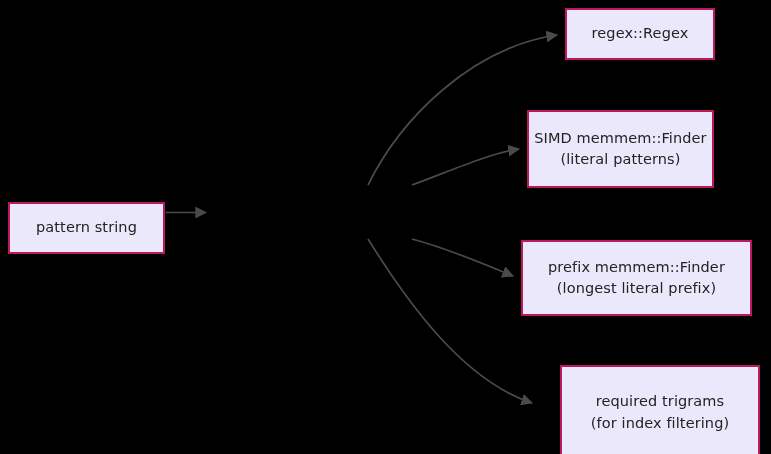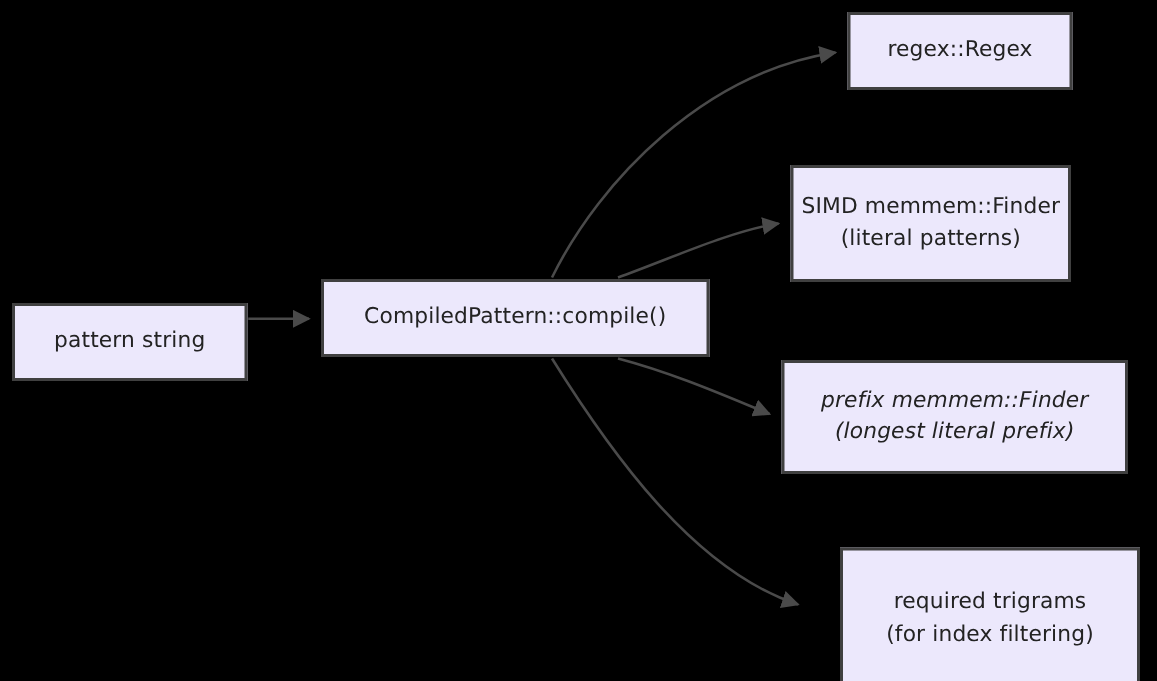"regex::Regex" .node { border: 2px solid #404040 -> 2px solid #be185d }
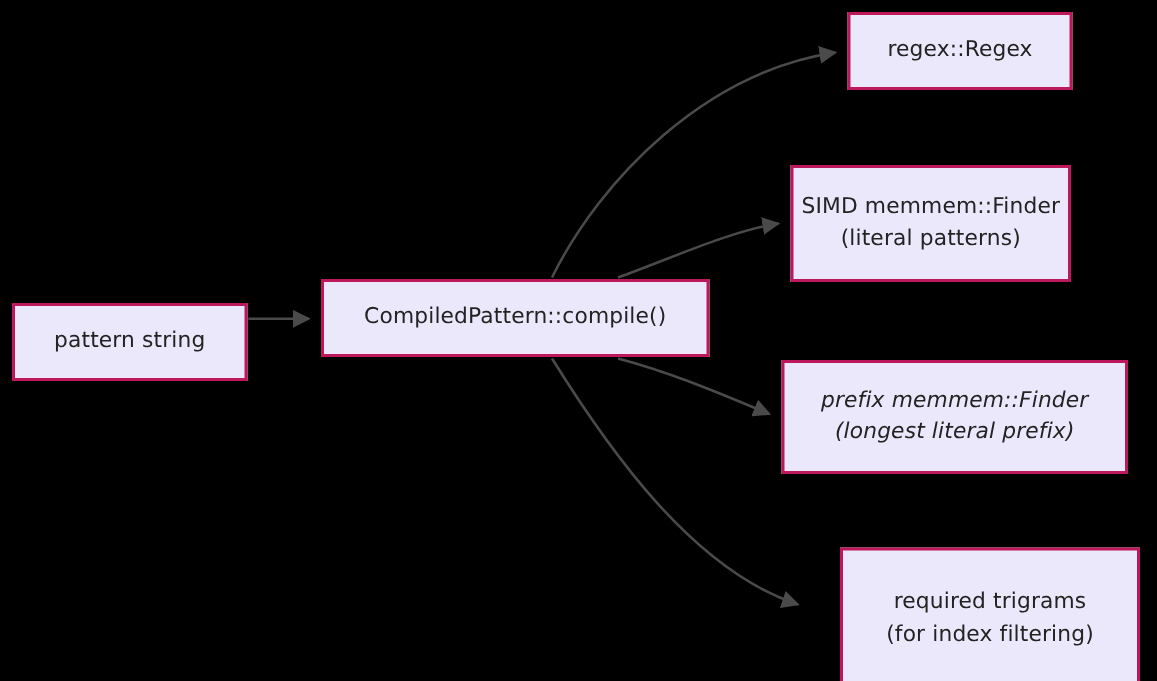"CompiledPattern::compile()" div.node { html: <div> <span>CompiledPattern::compile()</span> </div> -> none }
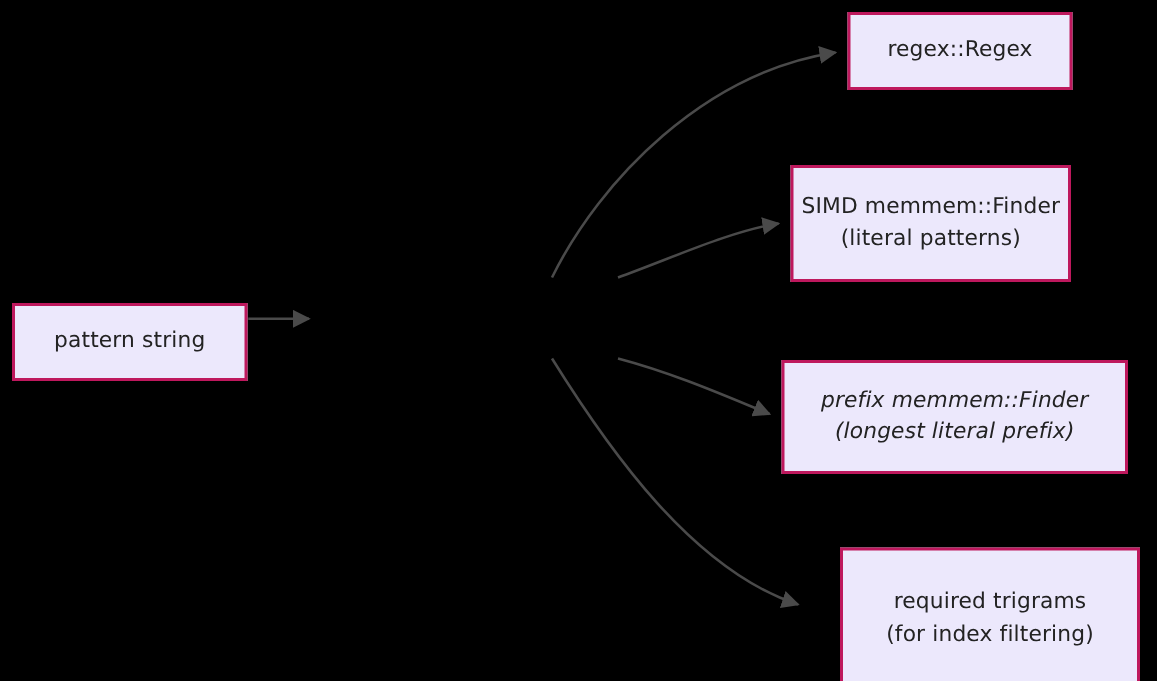"prefix memmem::Finder" div.node { font-style: italic -> none }
